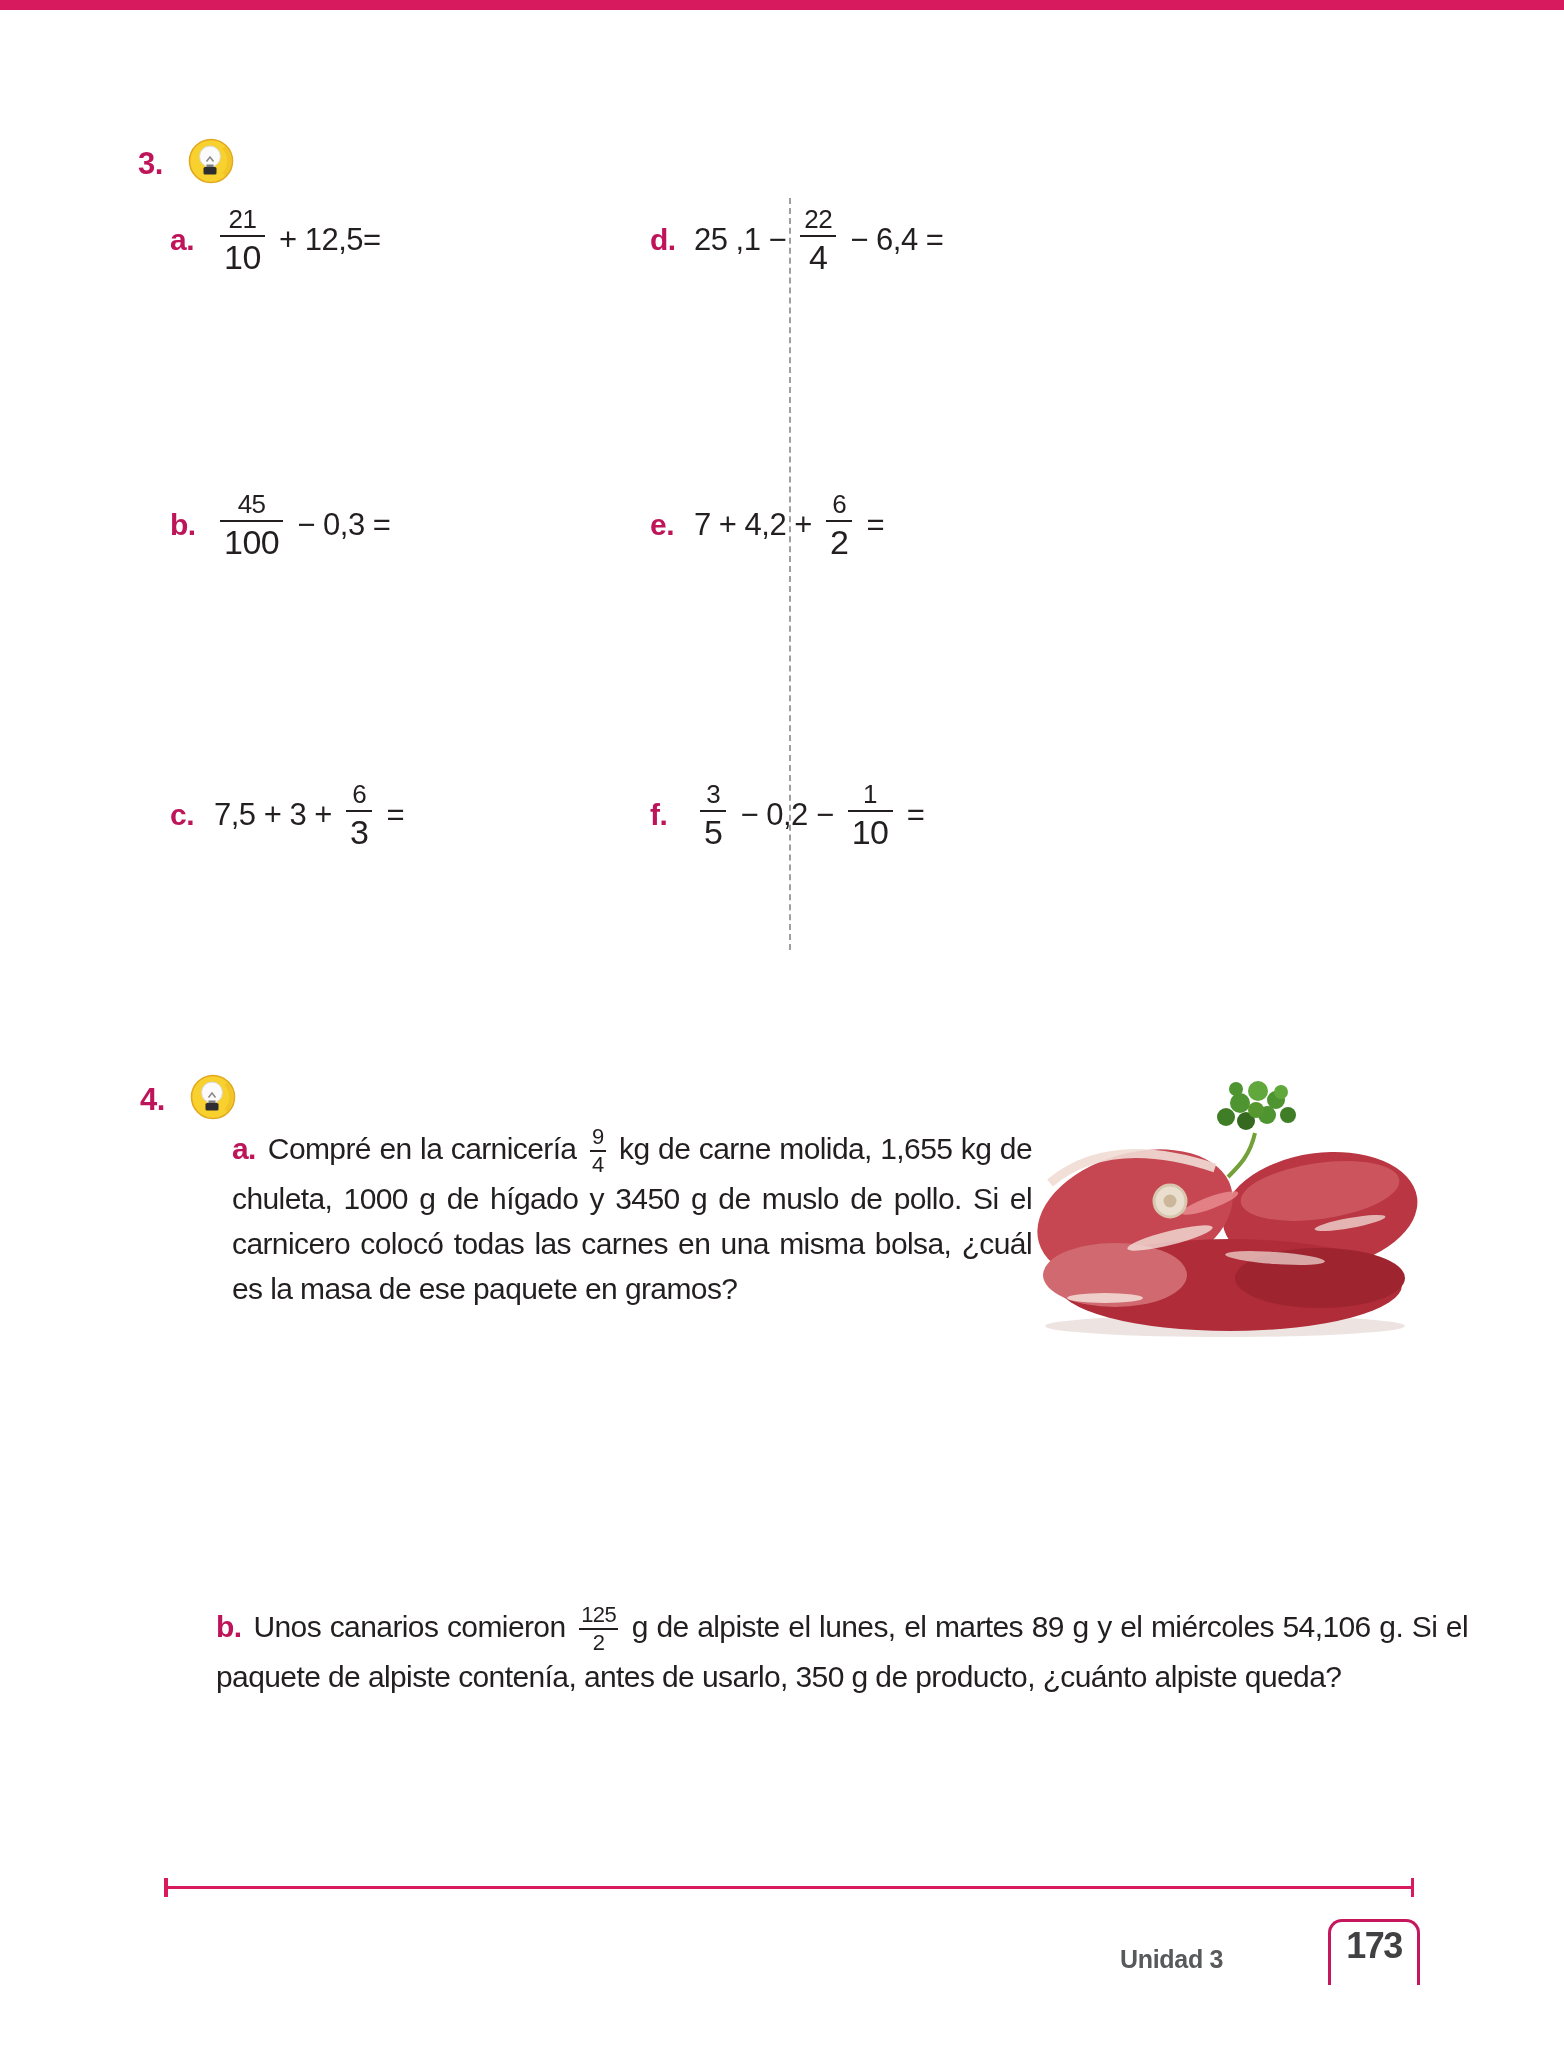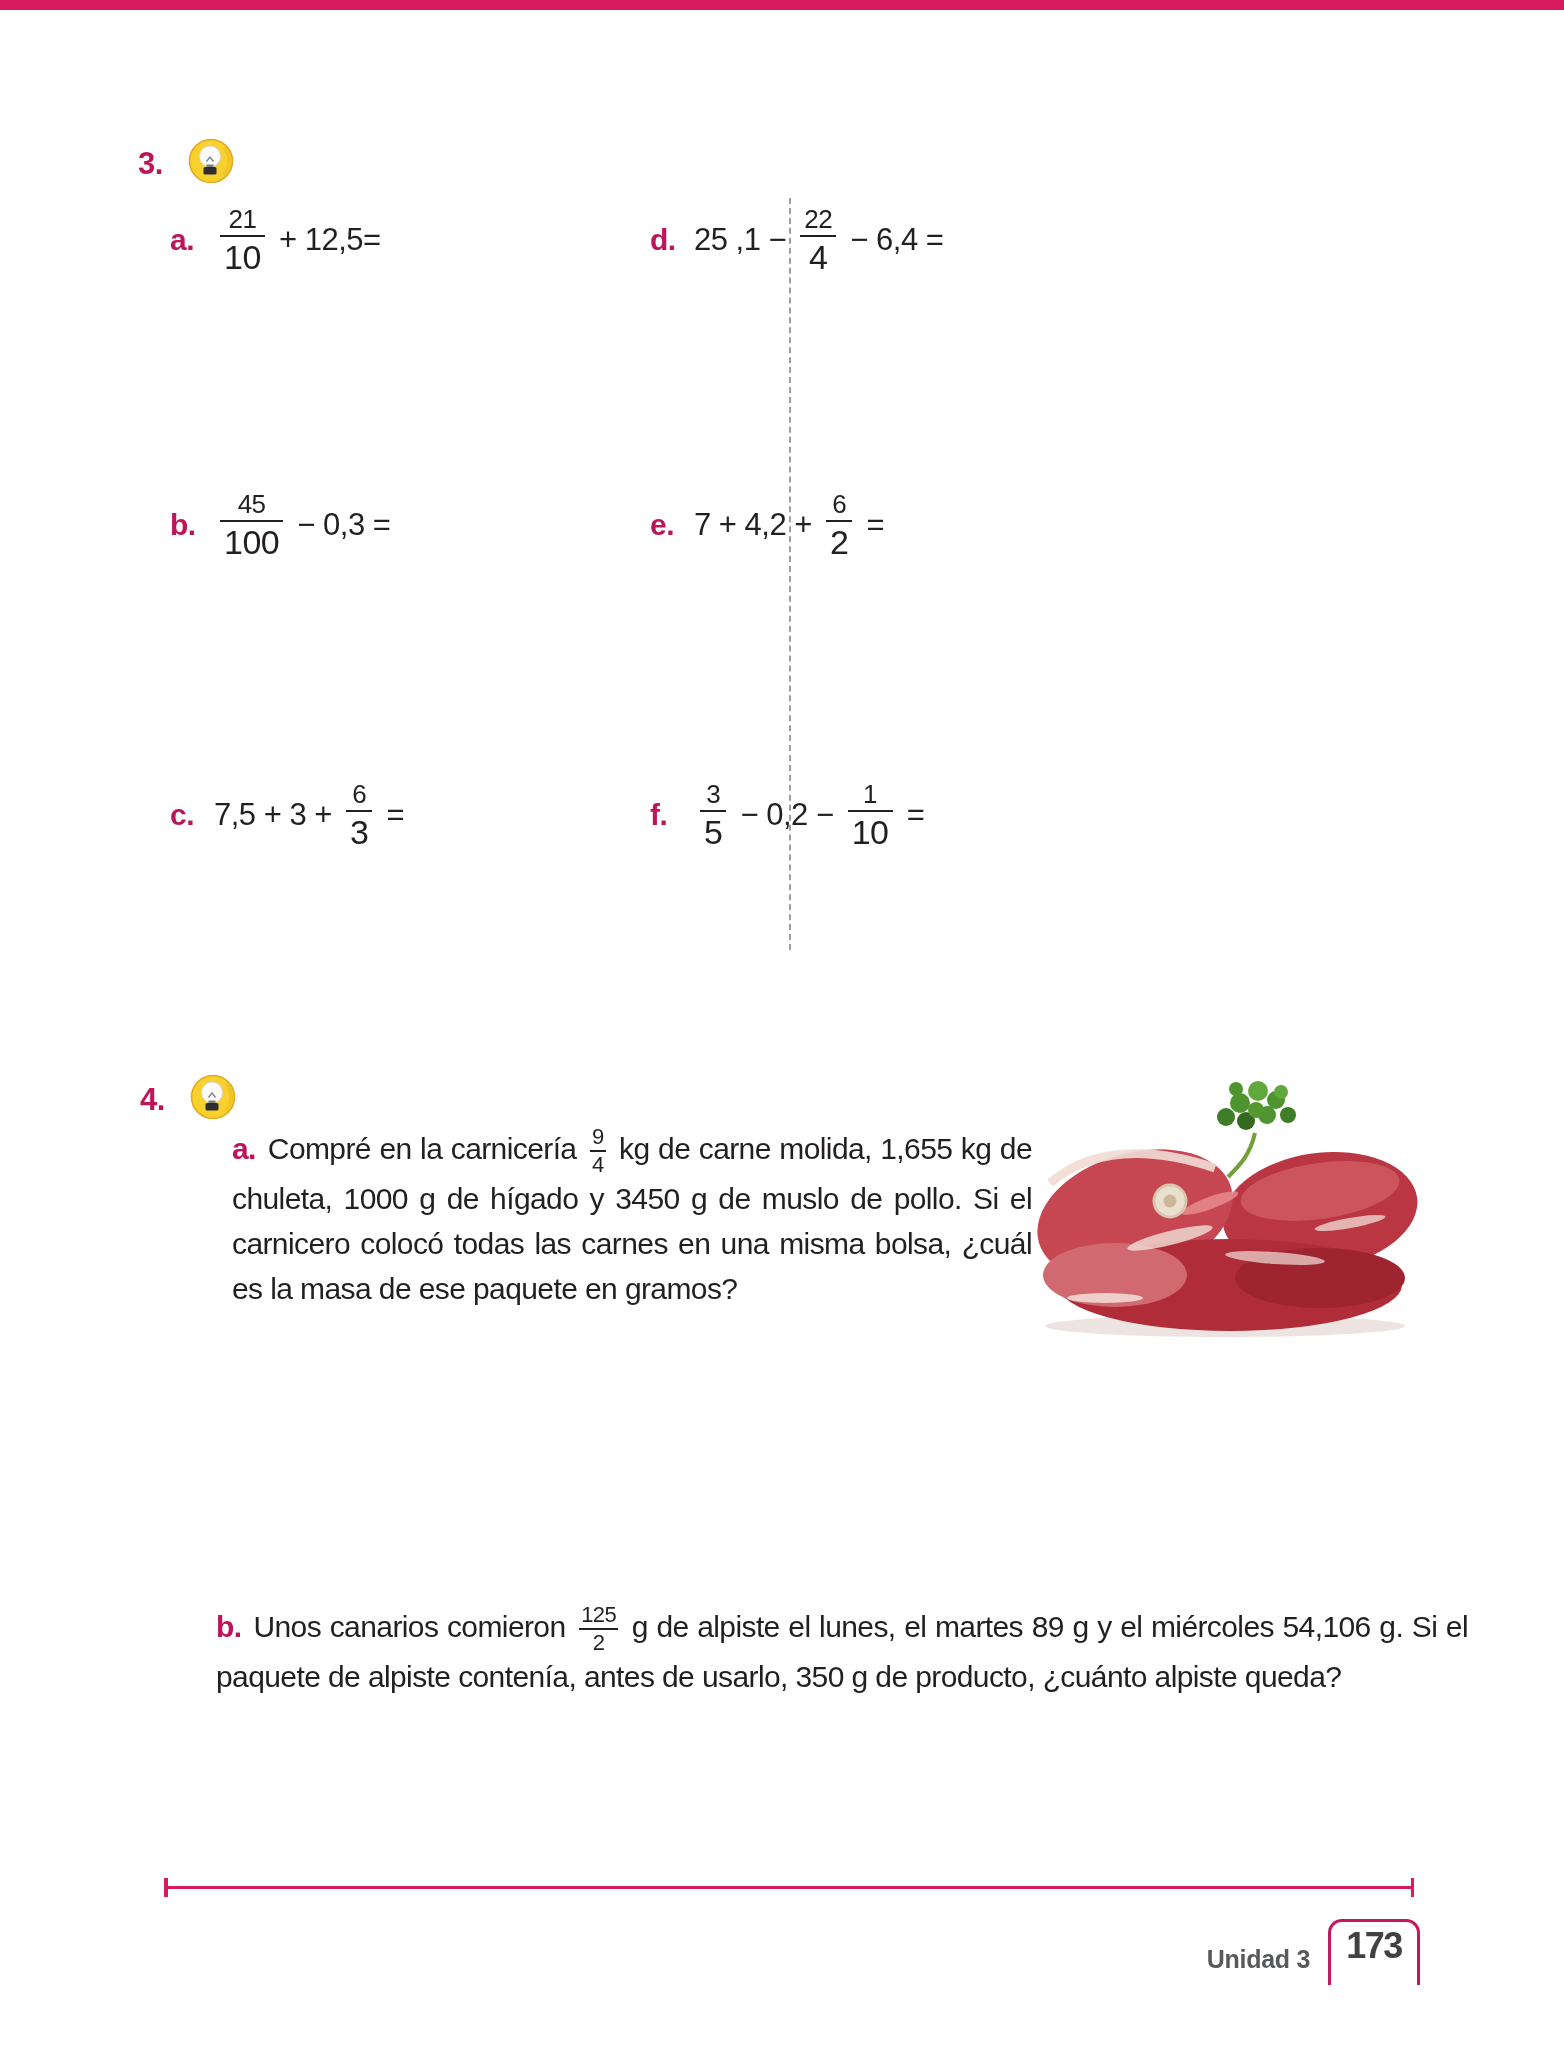"Unidad 3" .unit-label { text-align: right -> none }
